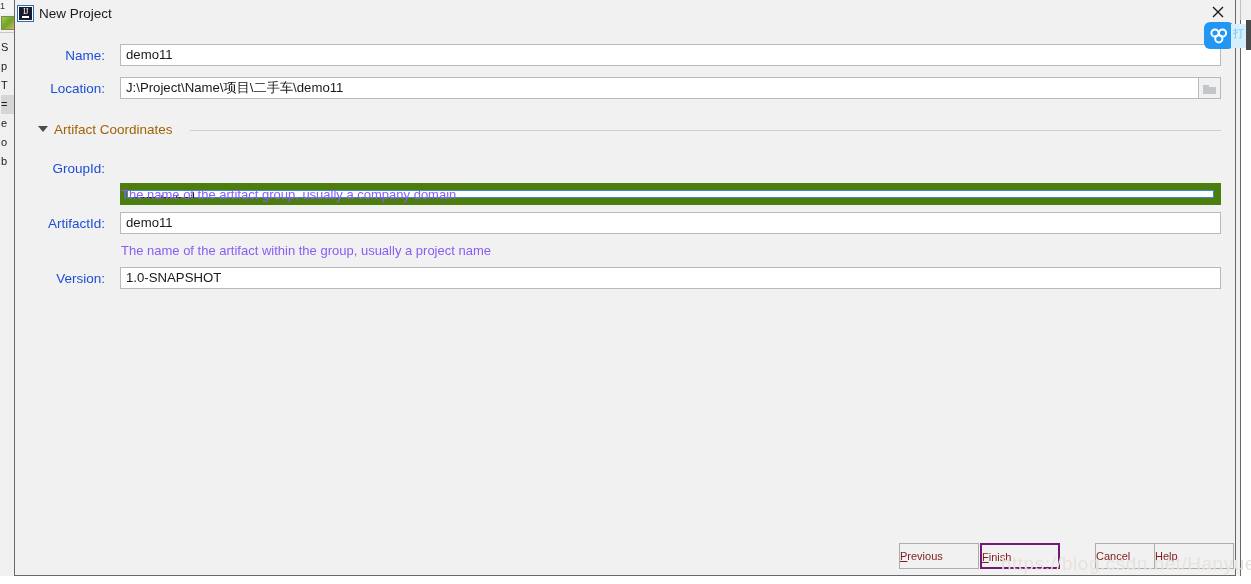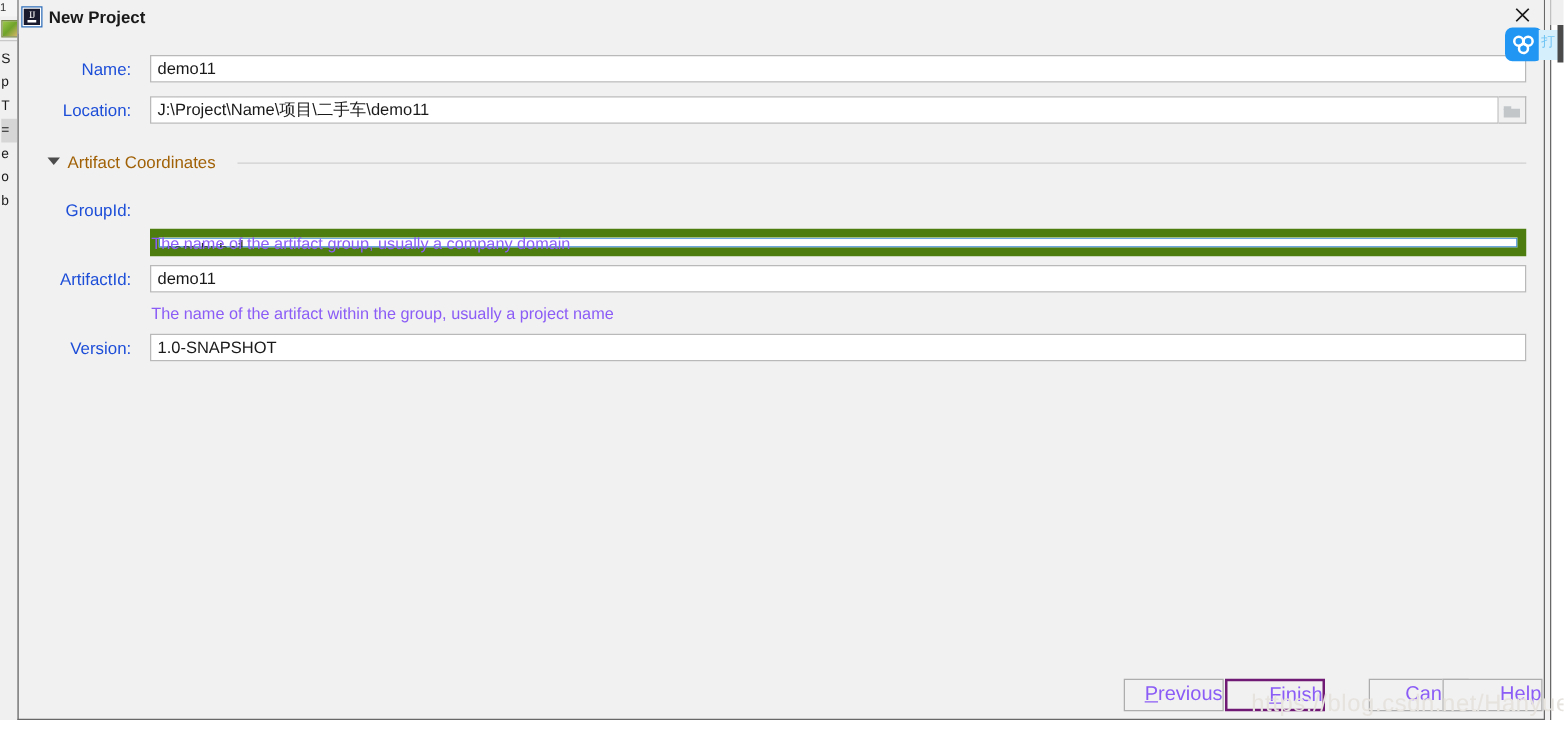"New Project" .title-text { font-weight: bold -> none }
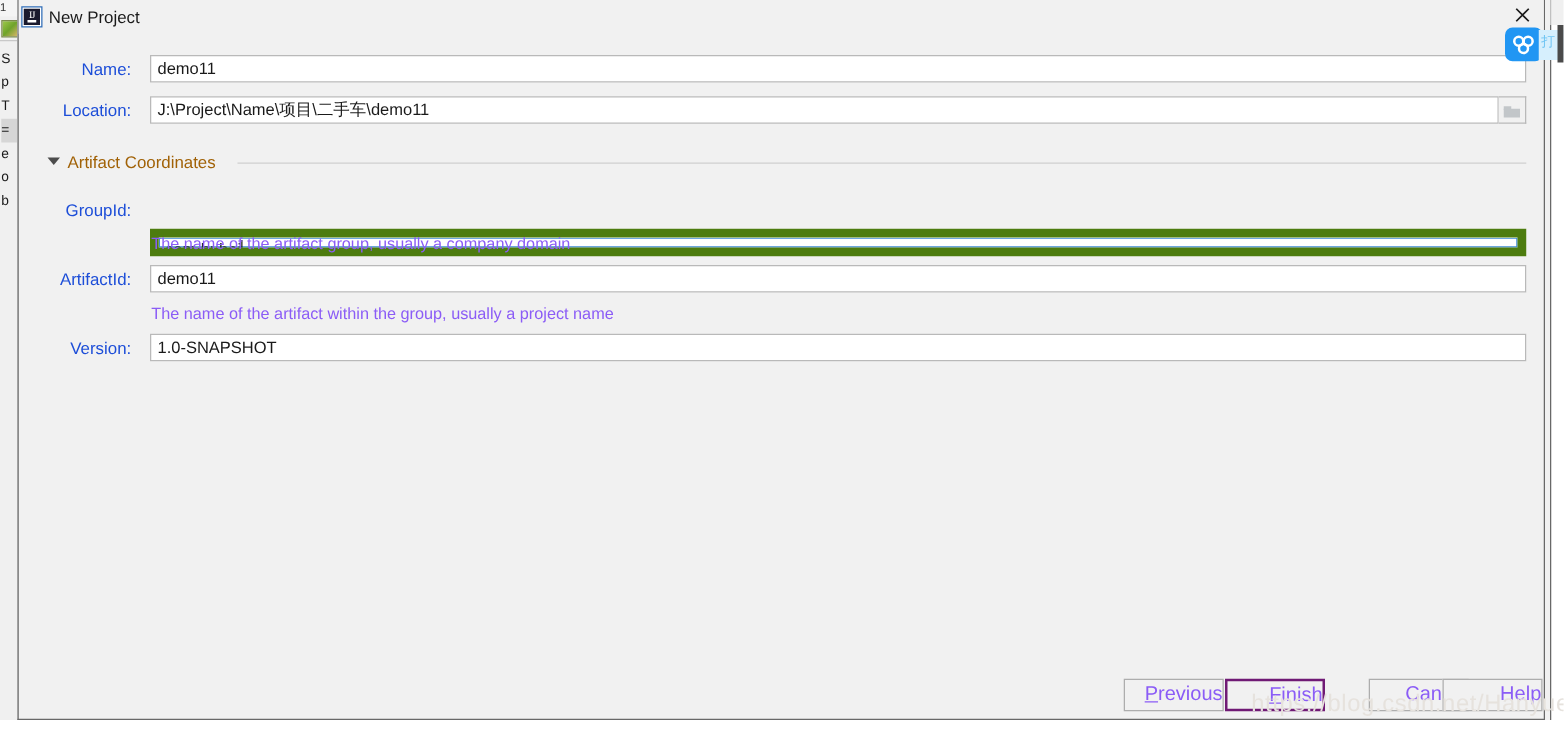"Previous" .btn { color: #8b5cf6 -> #7f1d1d; font-size: 16px -> 11px; text-align: right -> left }
